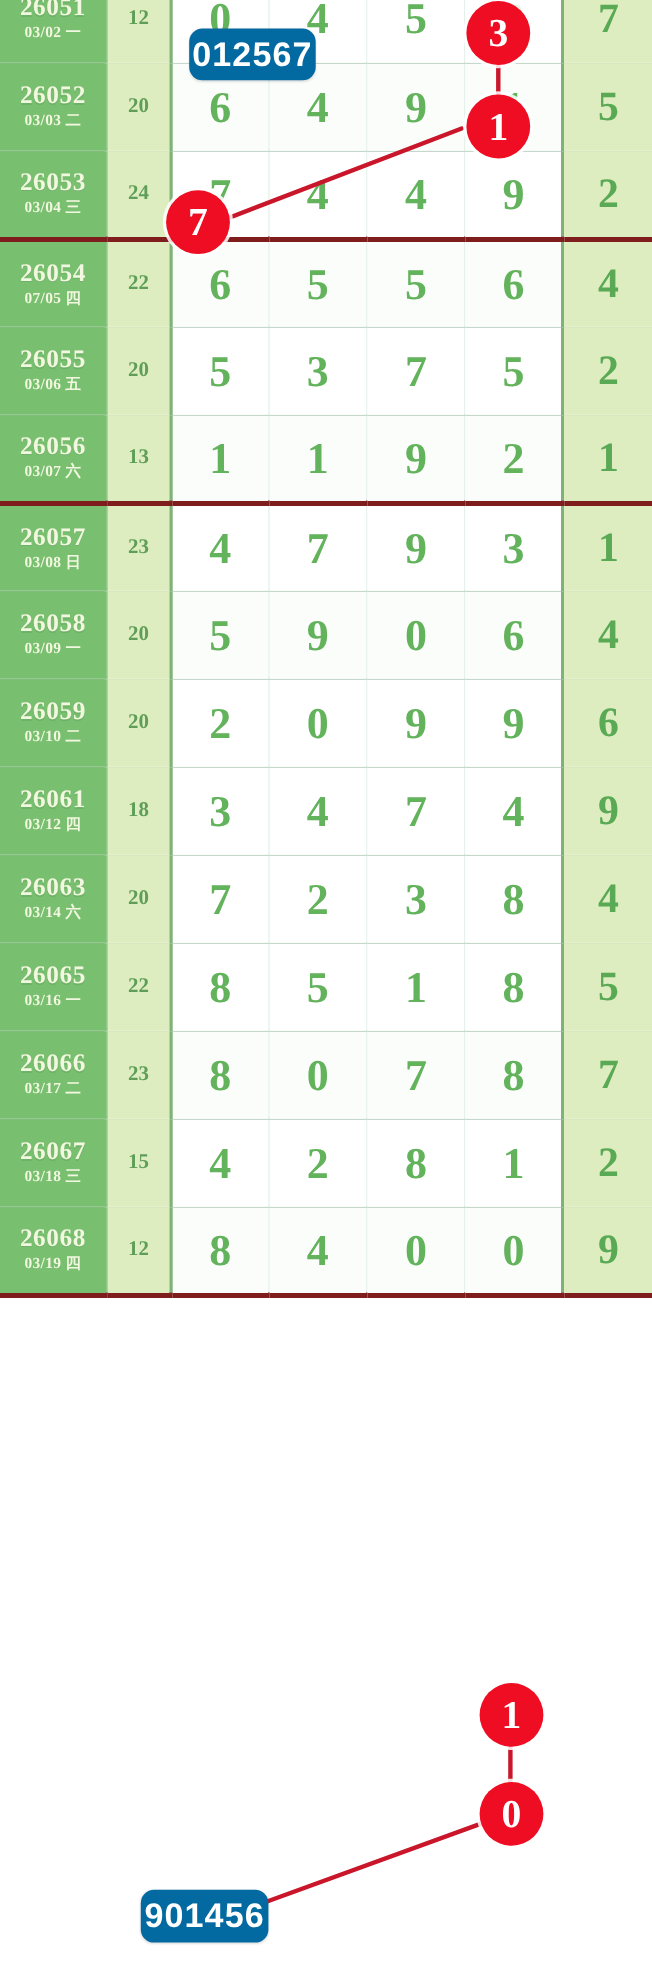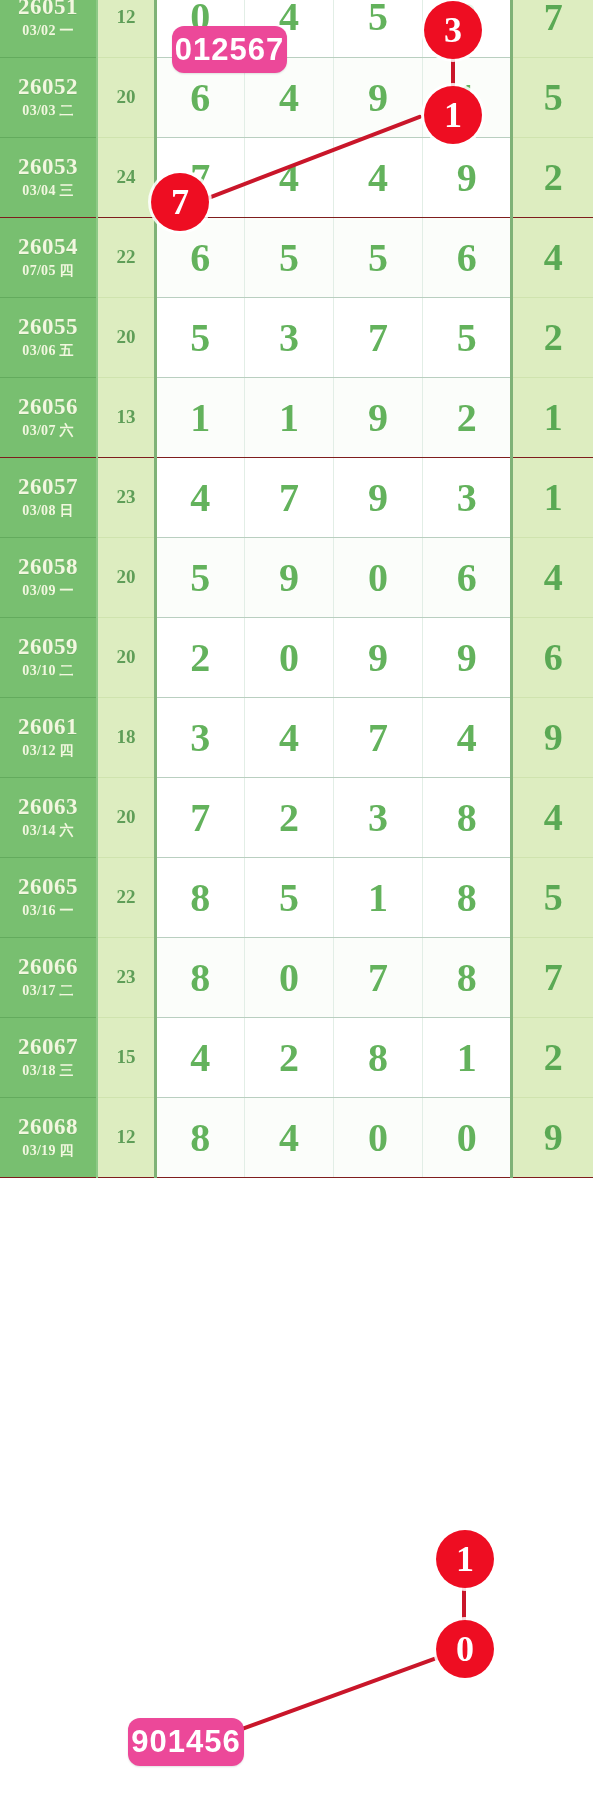"012567" .ann-label { background: #ec4899 -> #0369a1 }
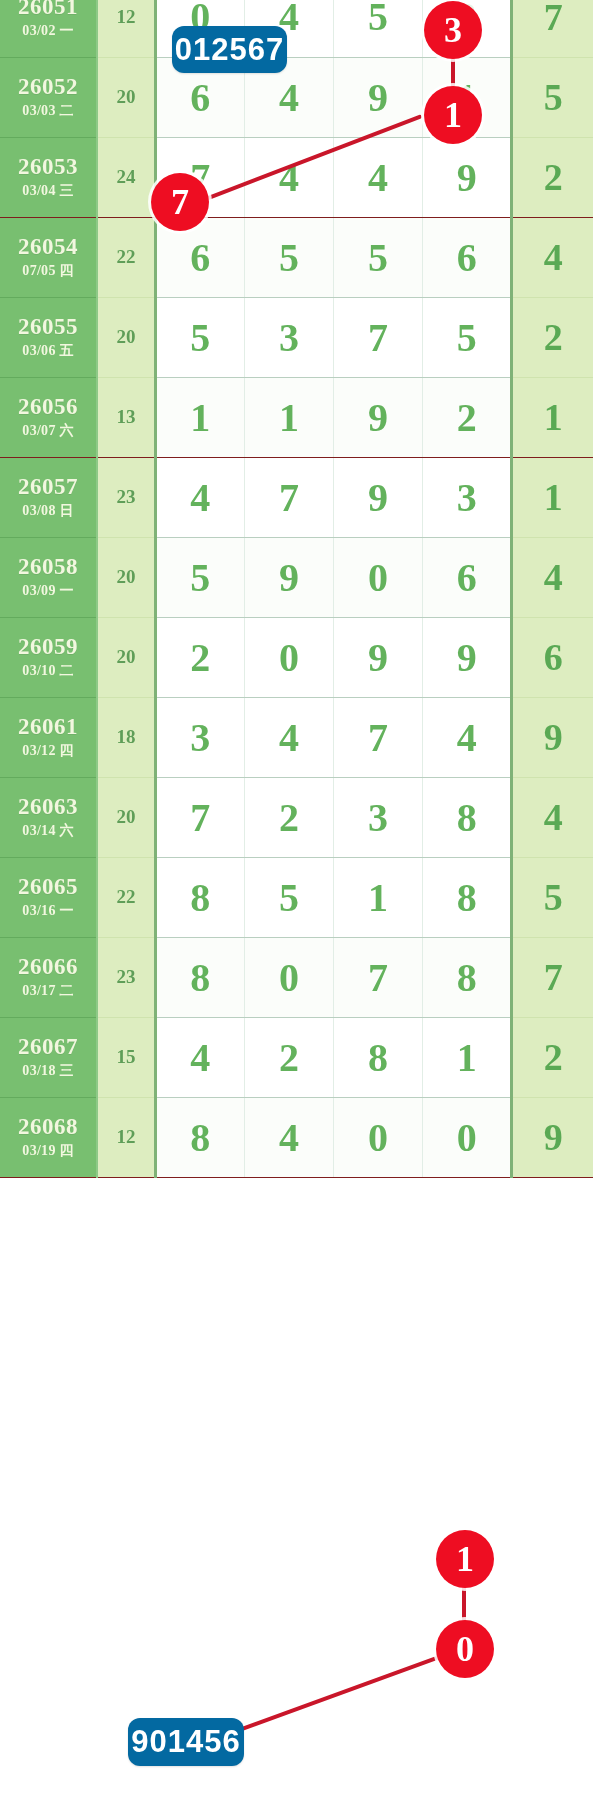"26053" tr.group-end td { border-bottom: 1px solid #7f1d1d -> 5px solid #7f1d1d }
